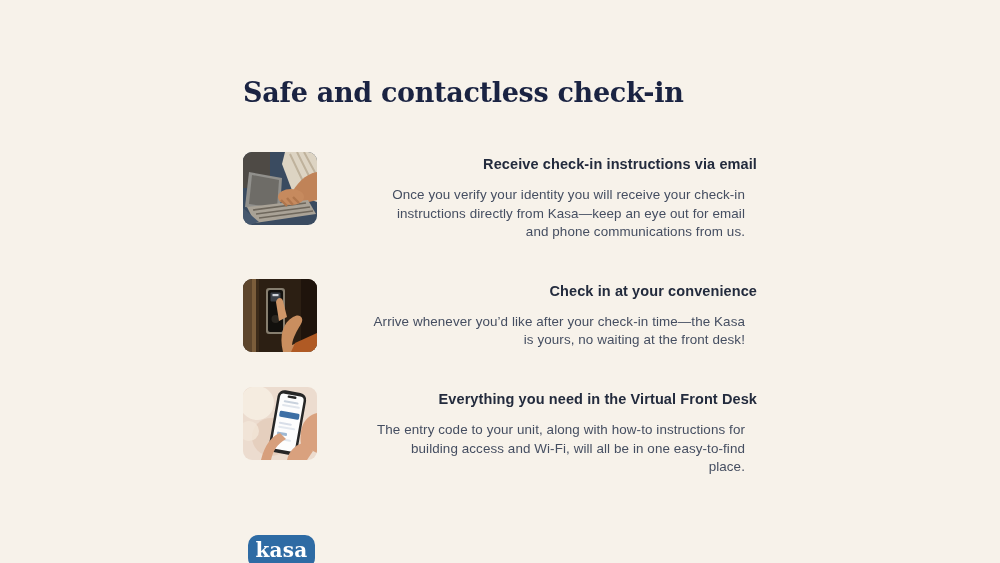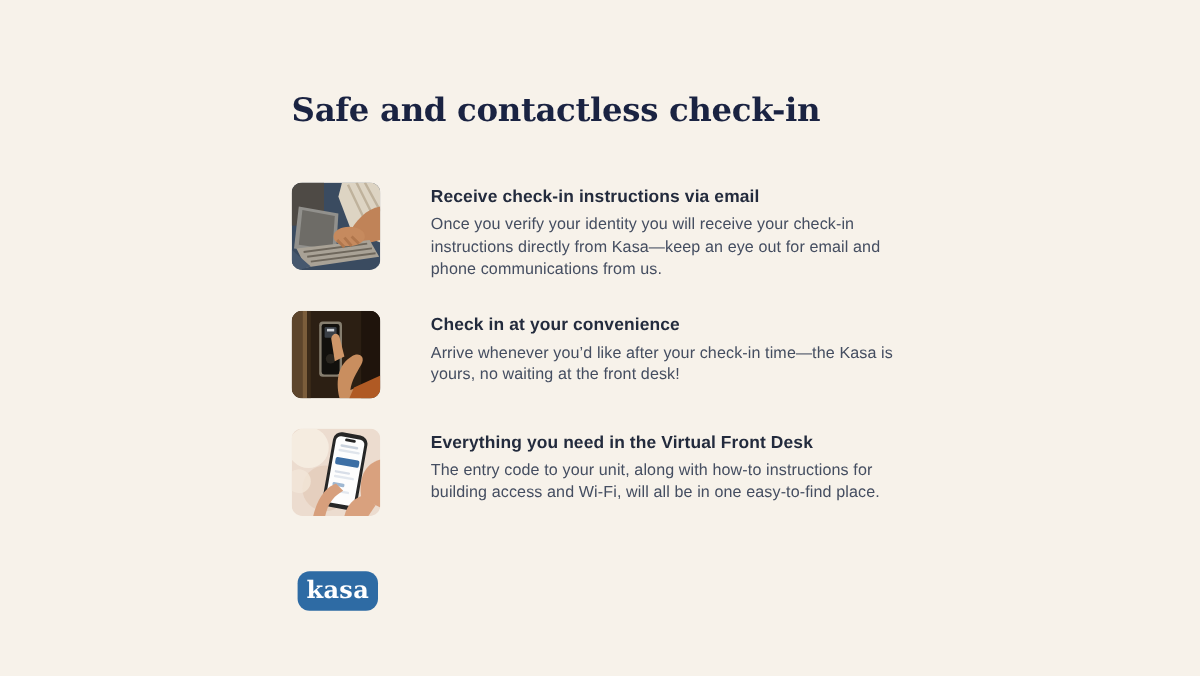"Receive check-in instructions via email" .items { text-align: none -> right }
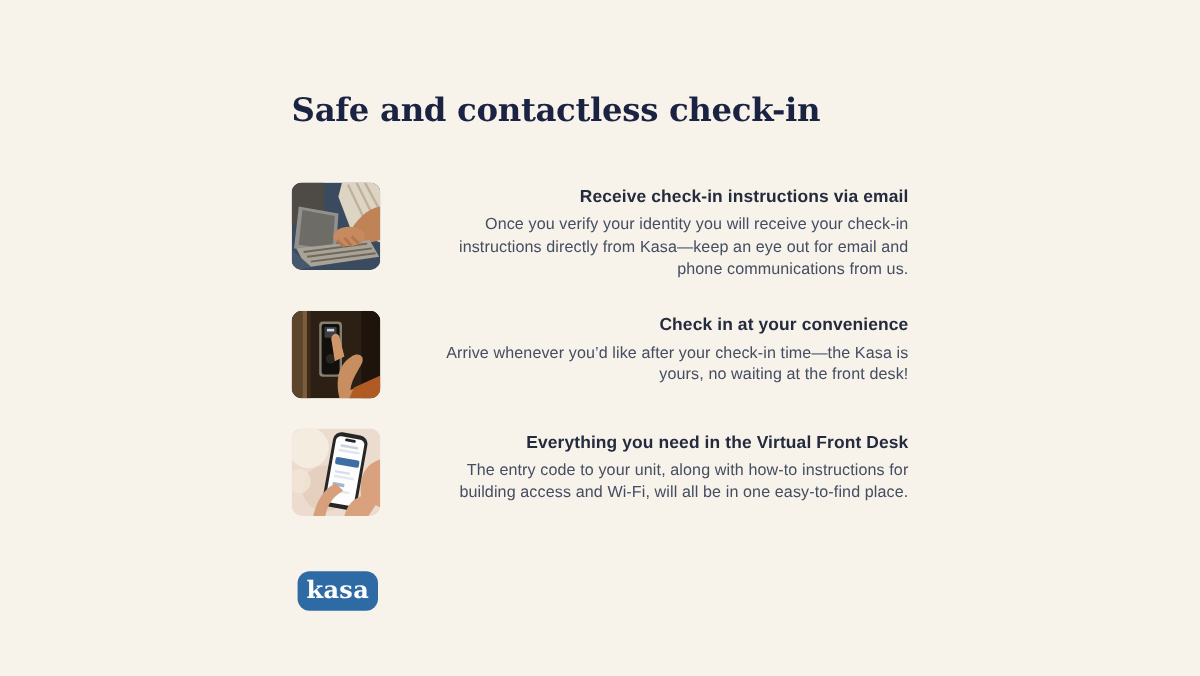"Once you verify your identity" .item-body { margin: 0 -> 12px }
